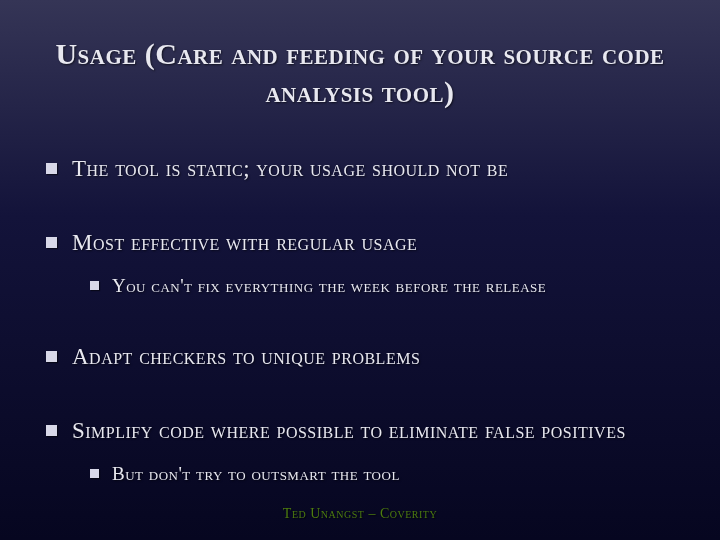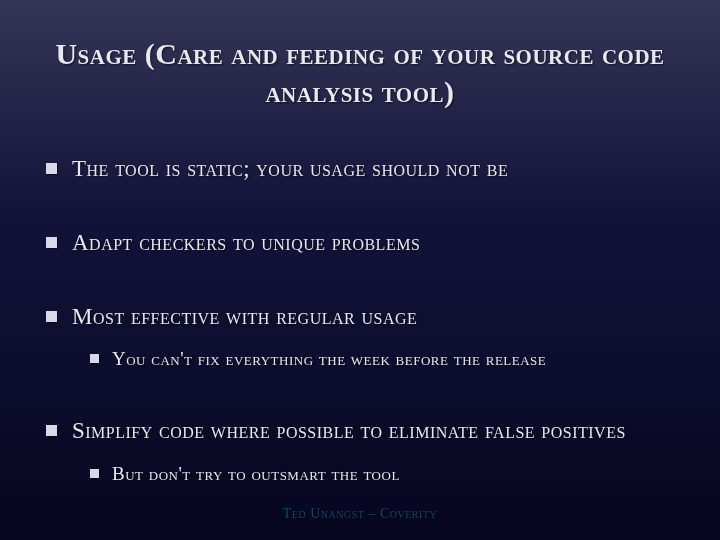"Adapt checkers to unique problems" li { order: before "Most effective with regular usage" -> after "Most effective with regular usage" }
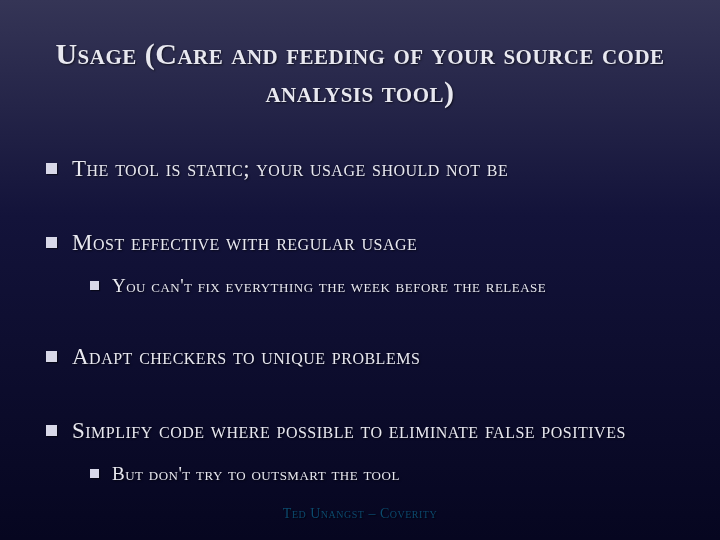"Ted Unangst – Coverity" .footer { color: #0c4a6e -> #4d7c0f }
